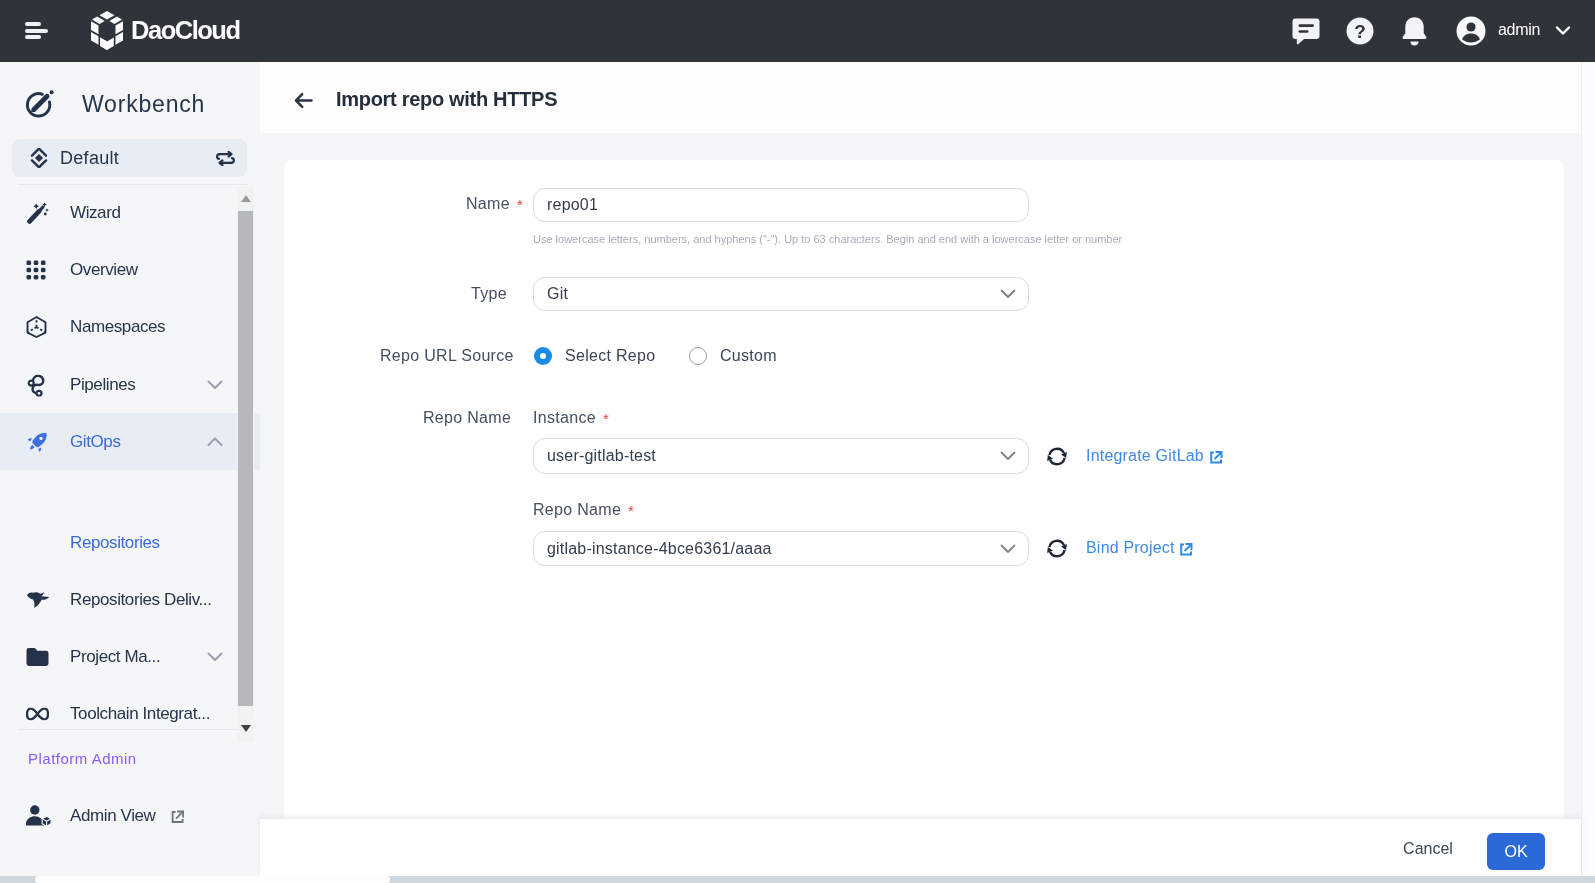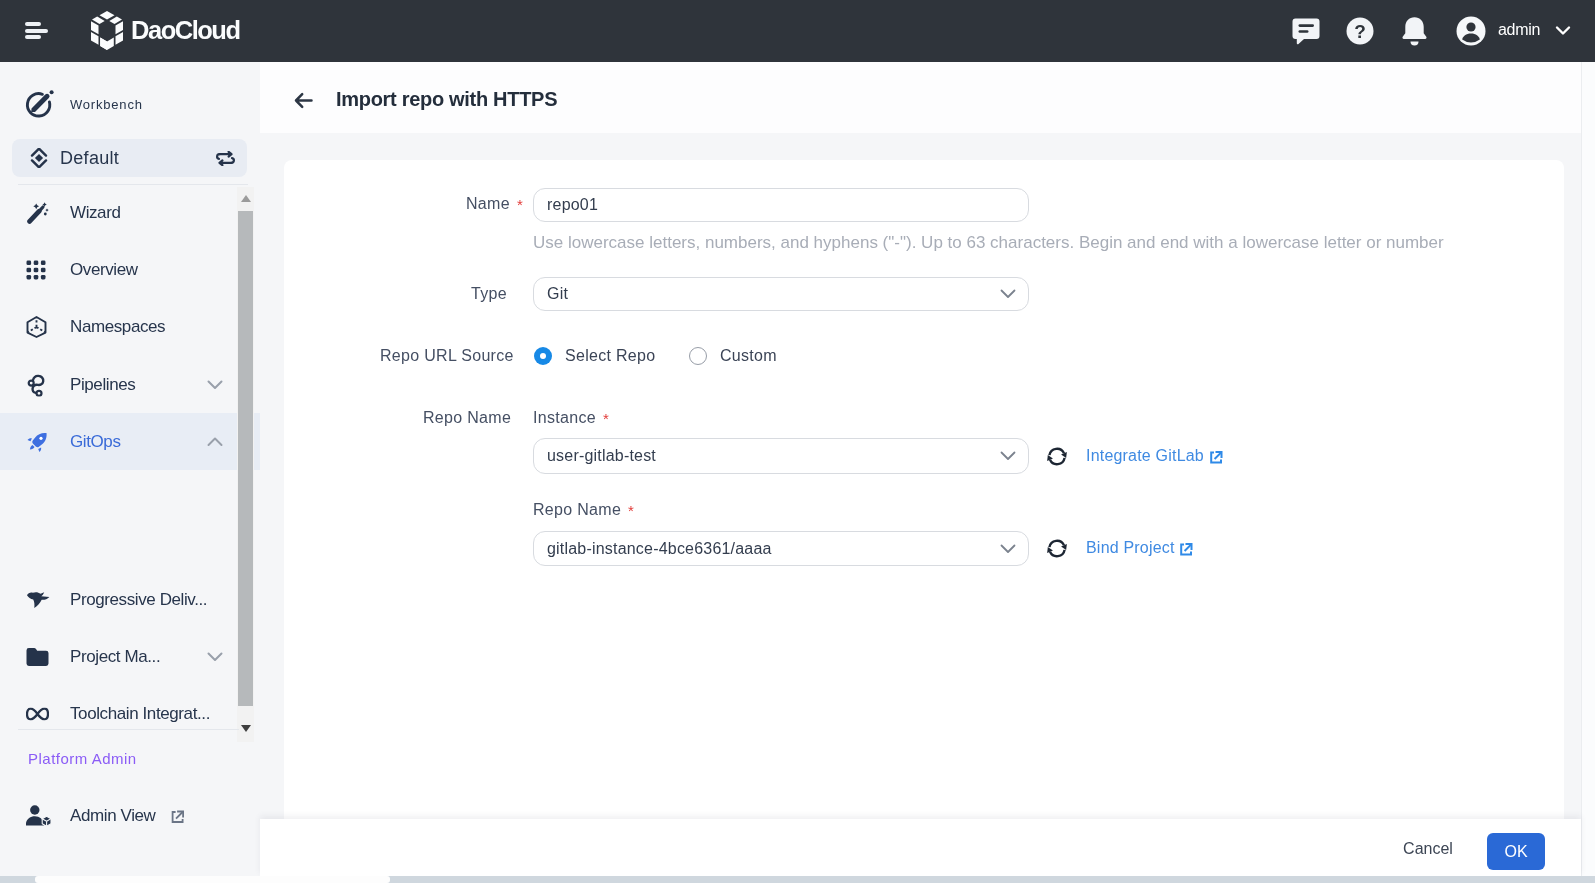"Workbench" div.slbl { font-size: 13px -> 23px; margin-left: none -> 12px }
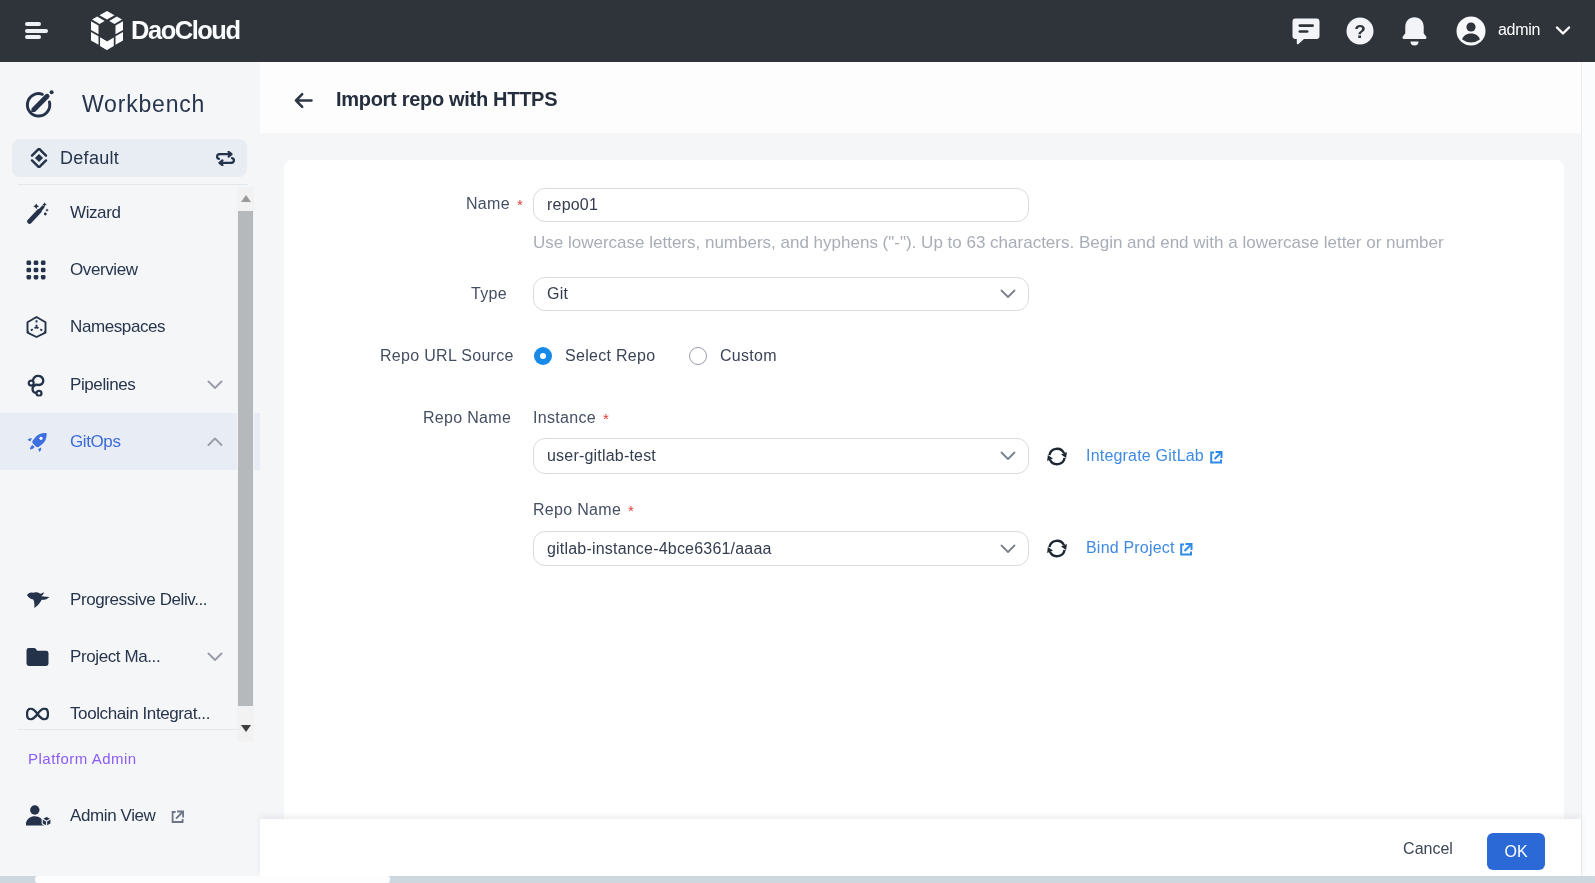"Use lowercase letters, numbers, and" .hint { font-size: 17px -> 11px }
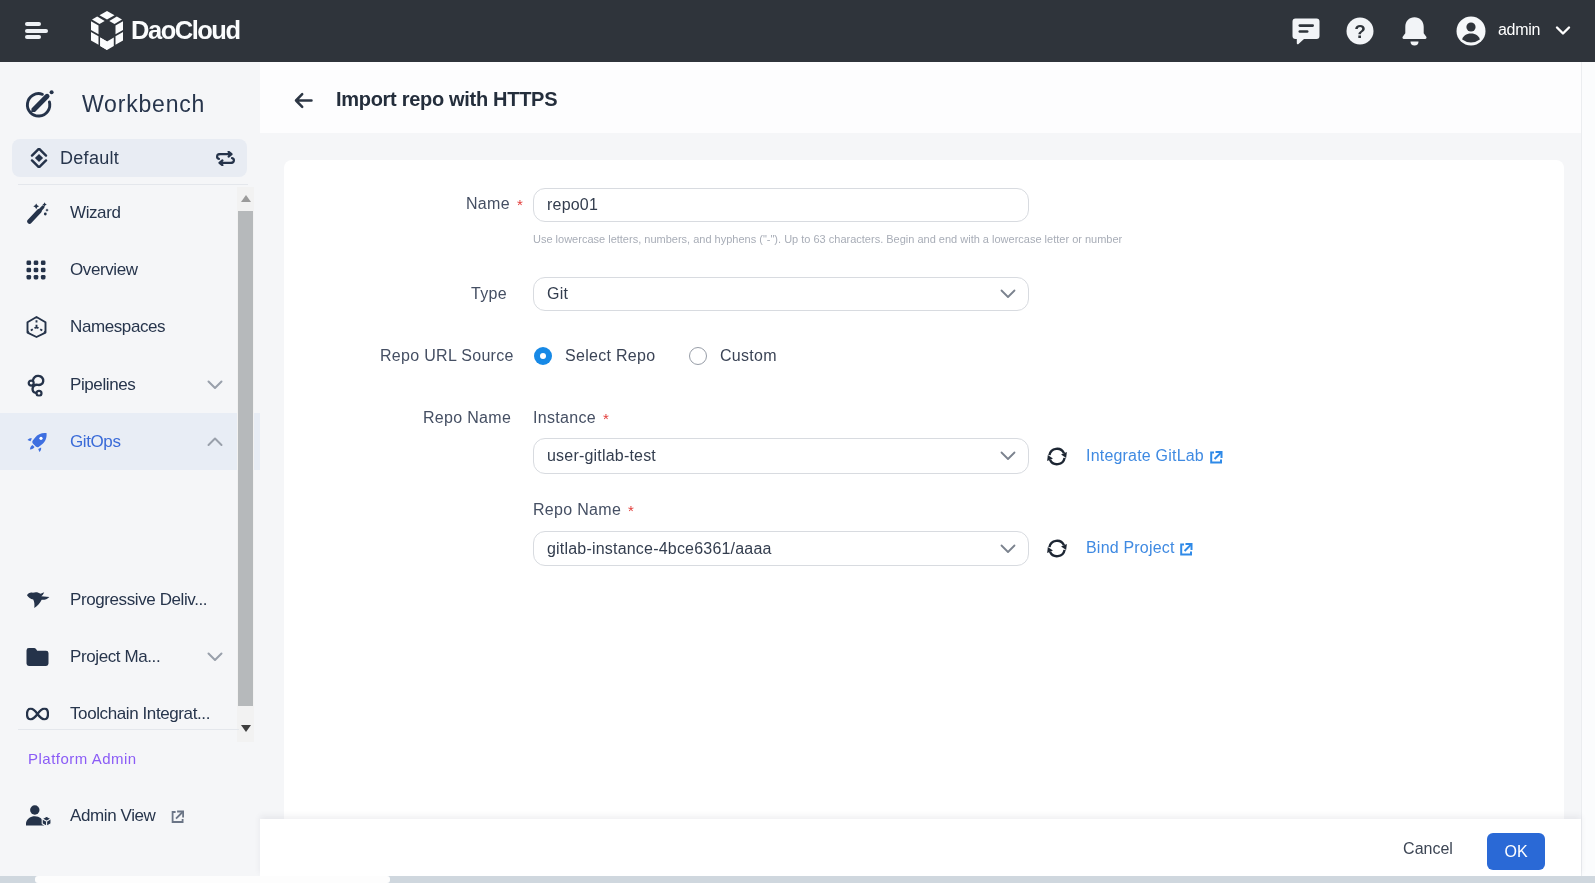"Repositories" div.sitem { html: none -> <div> <div>Repositories</div> </div> }
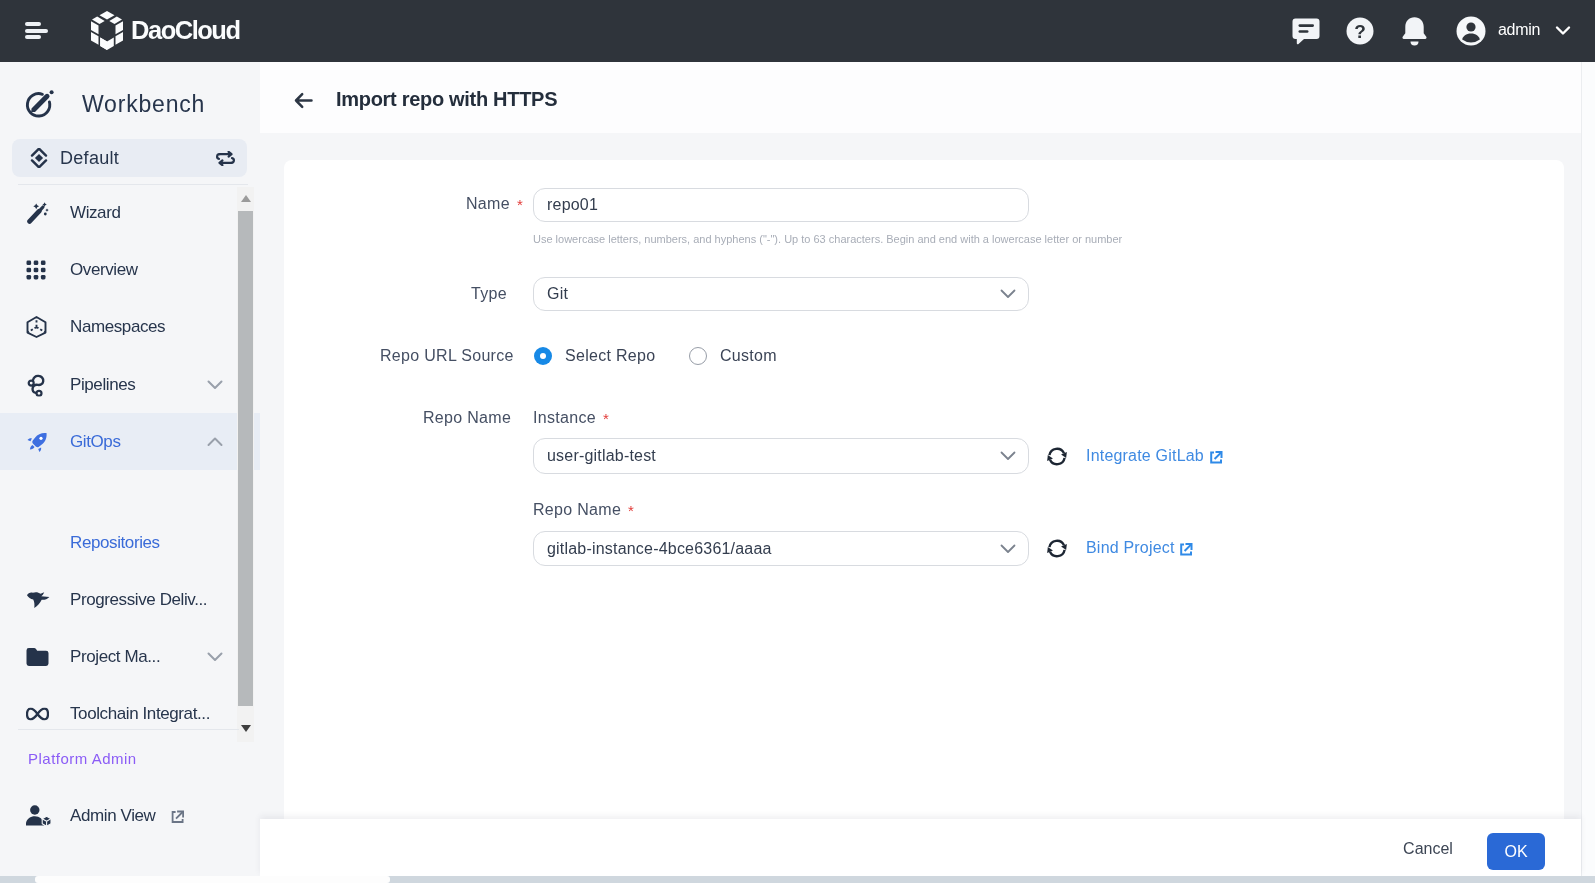"Progressive Deliv..." div.slbl { text: Progressive -> Repositories }
